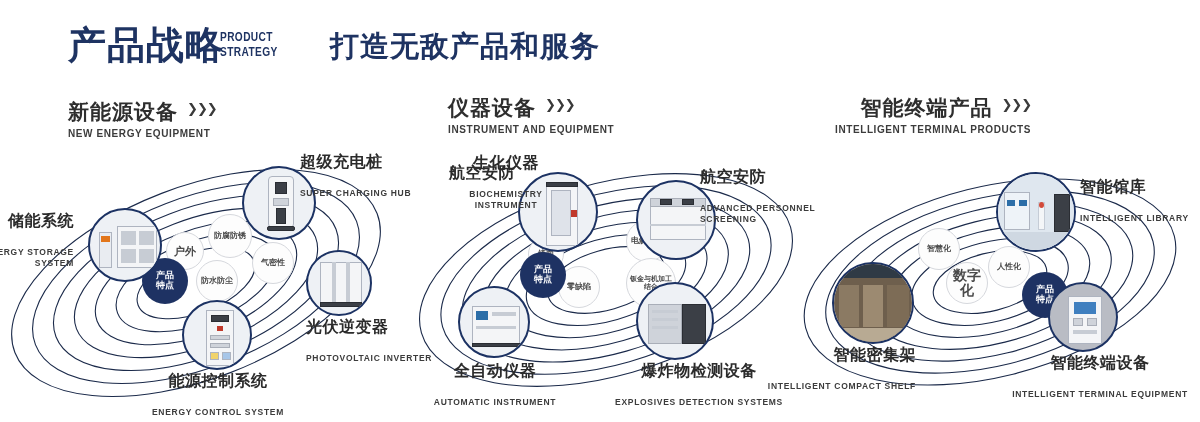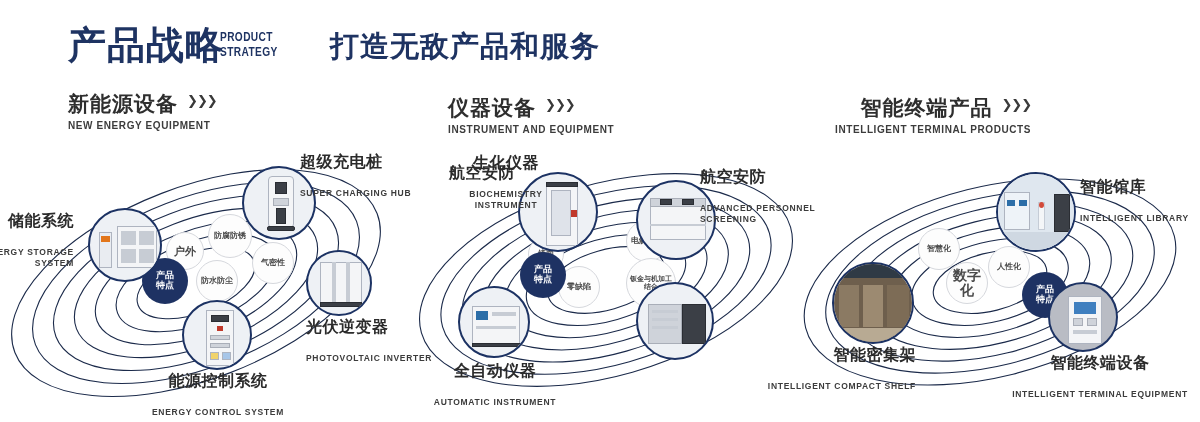"新能源设备 ❯❯❯" div.ghead { top: 92px -> 100px }
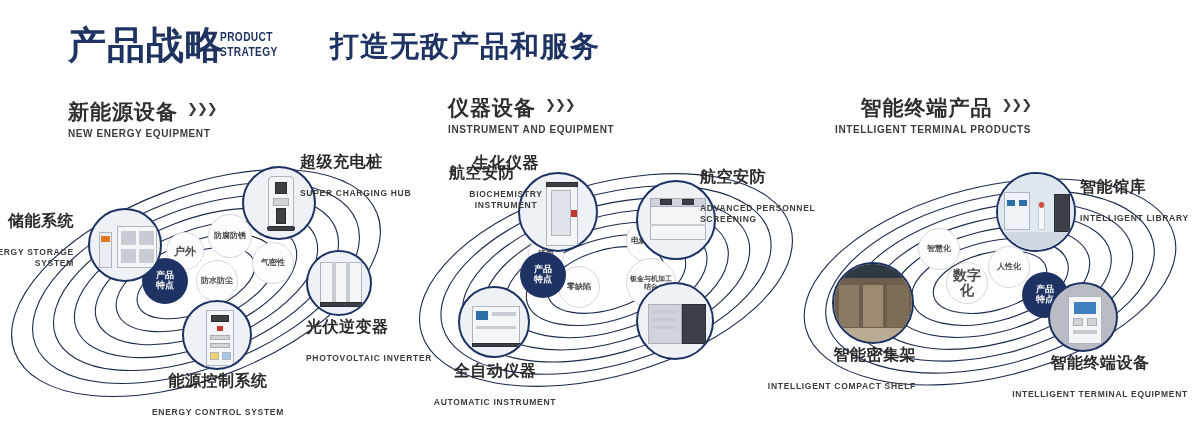"爆炸物检测设备" div.lbl { html: none -> <div> <div>爆炸物检测设备</div> <div>EXPLOSIVES DETECTION SYSTEMS</div> </div> }
